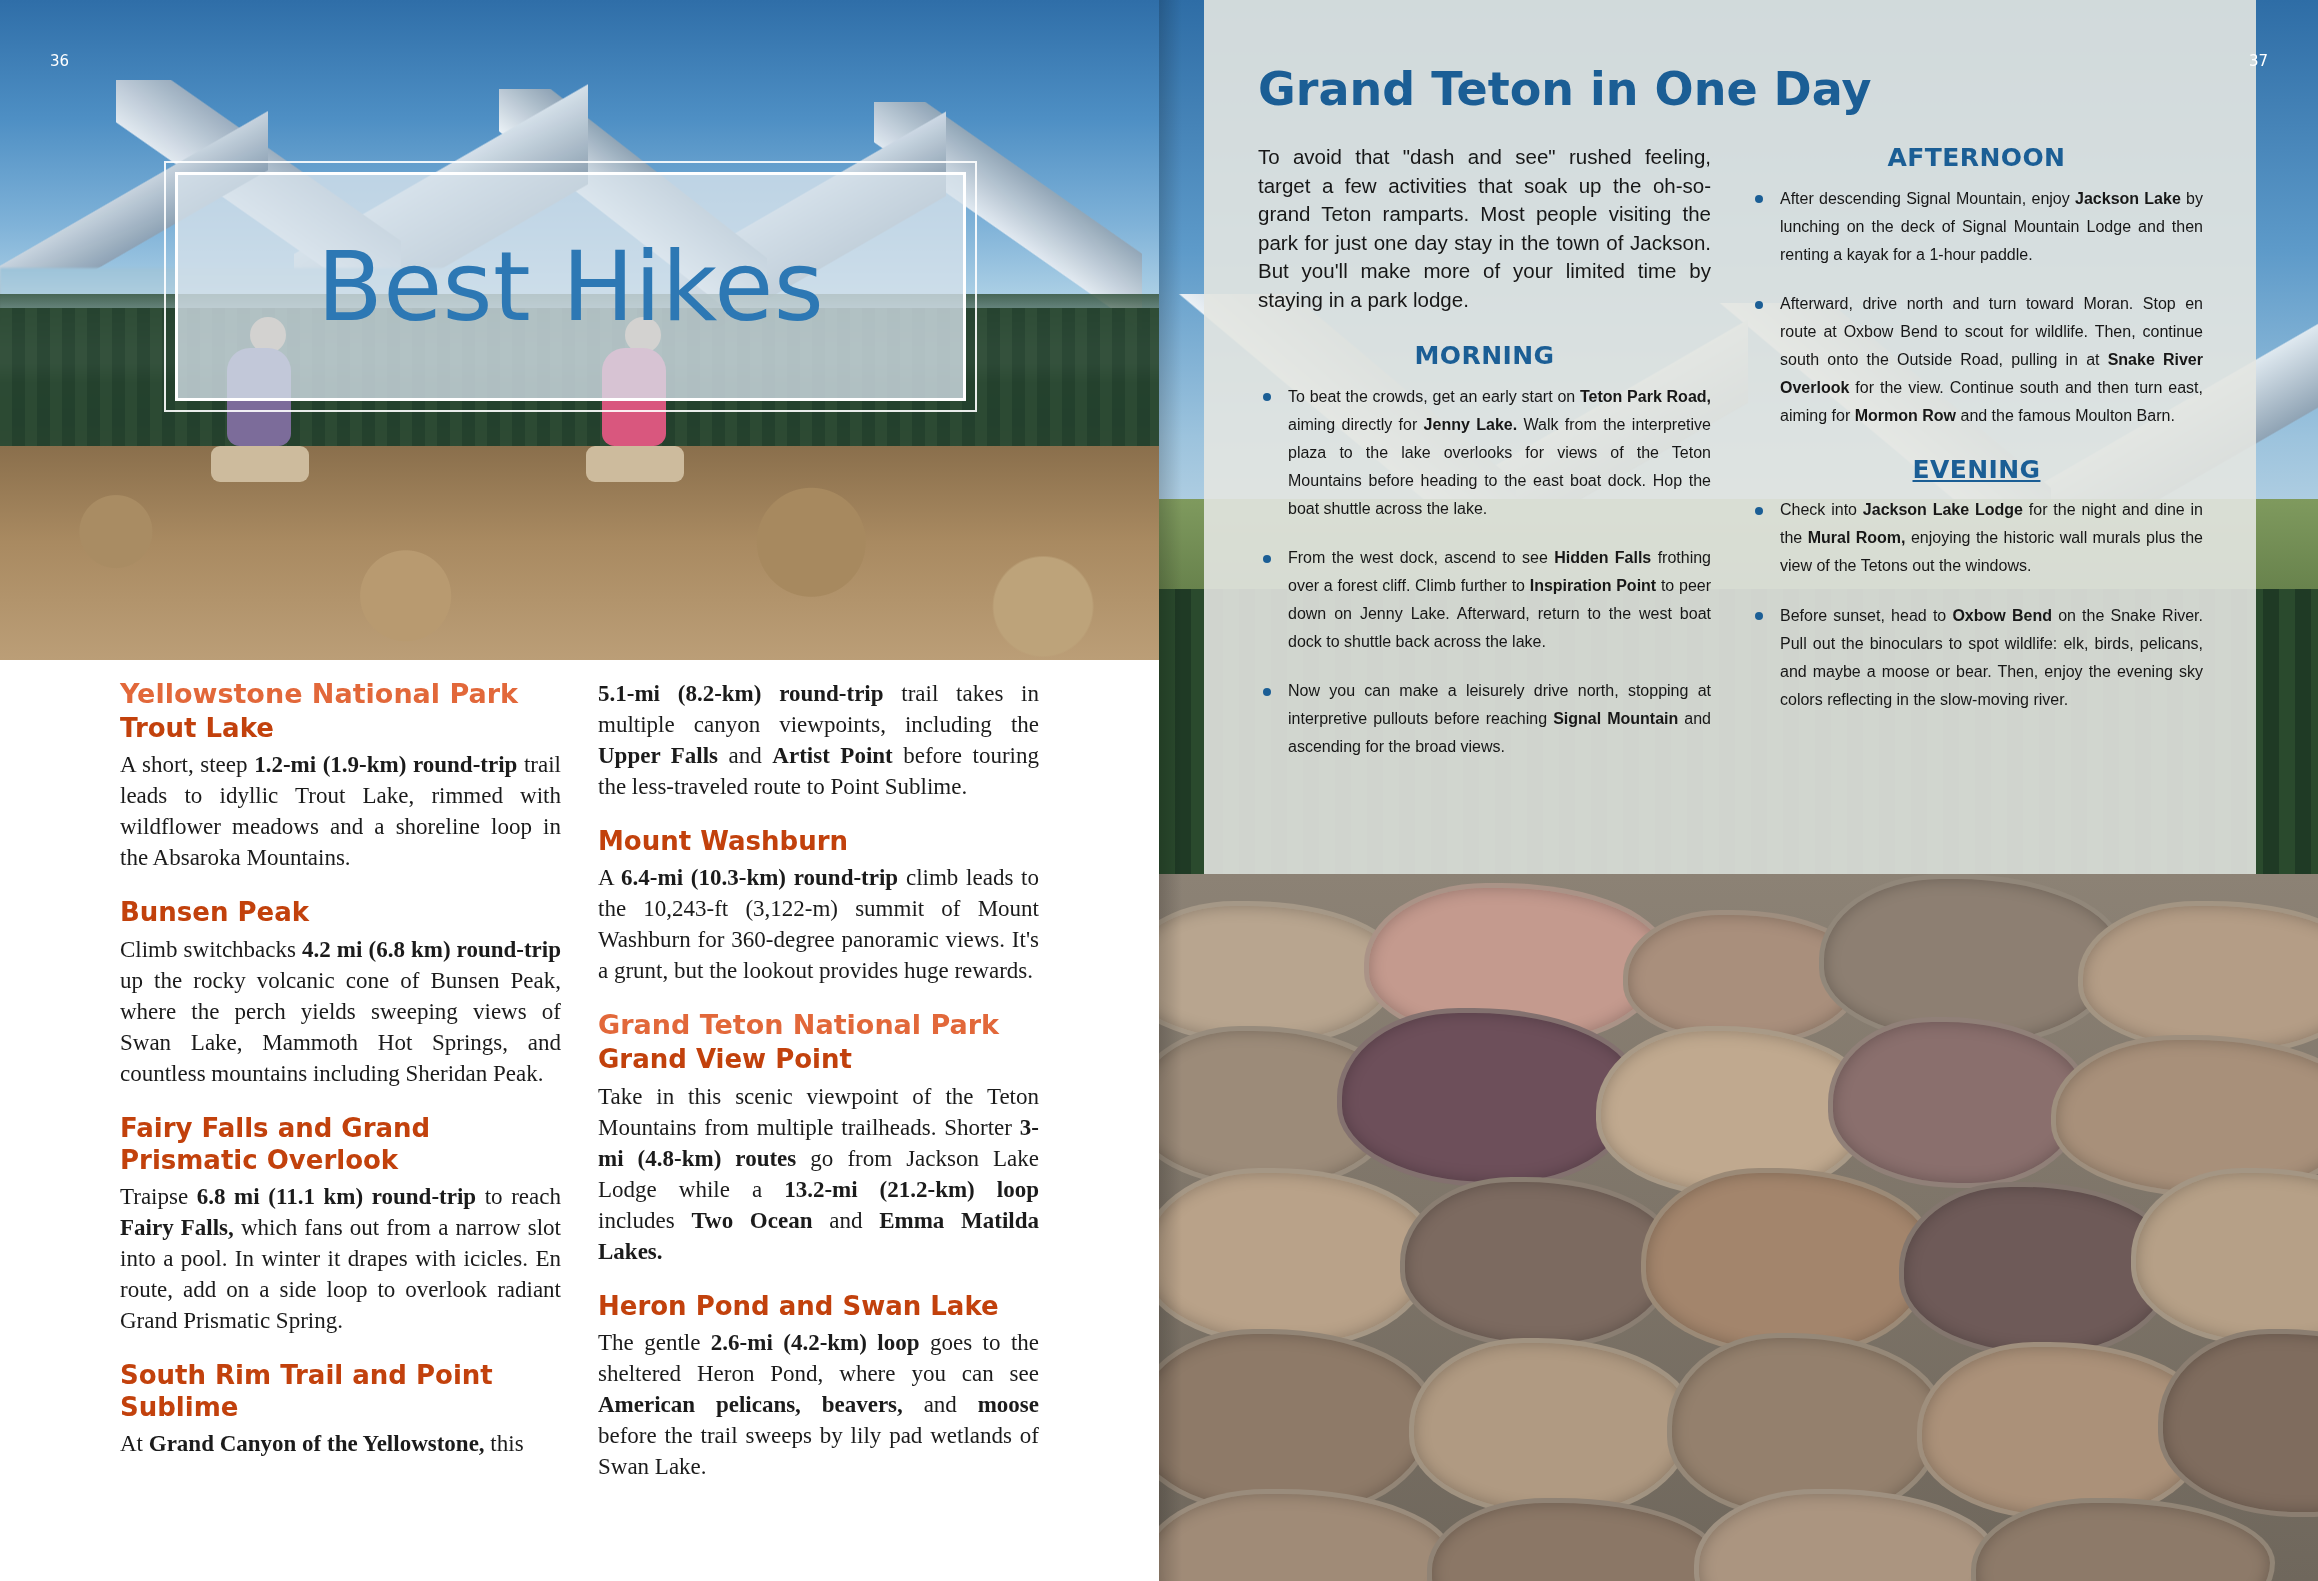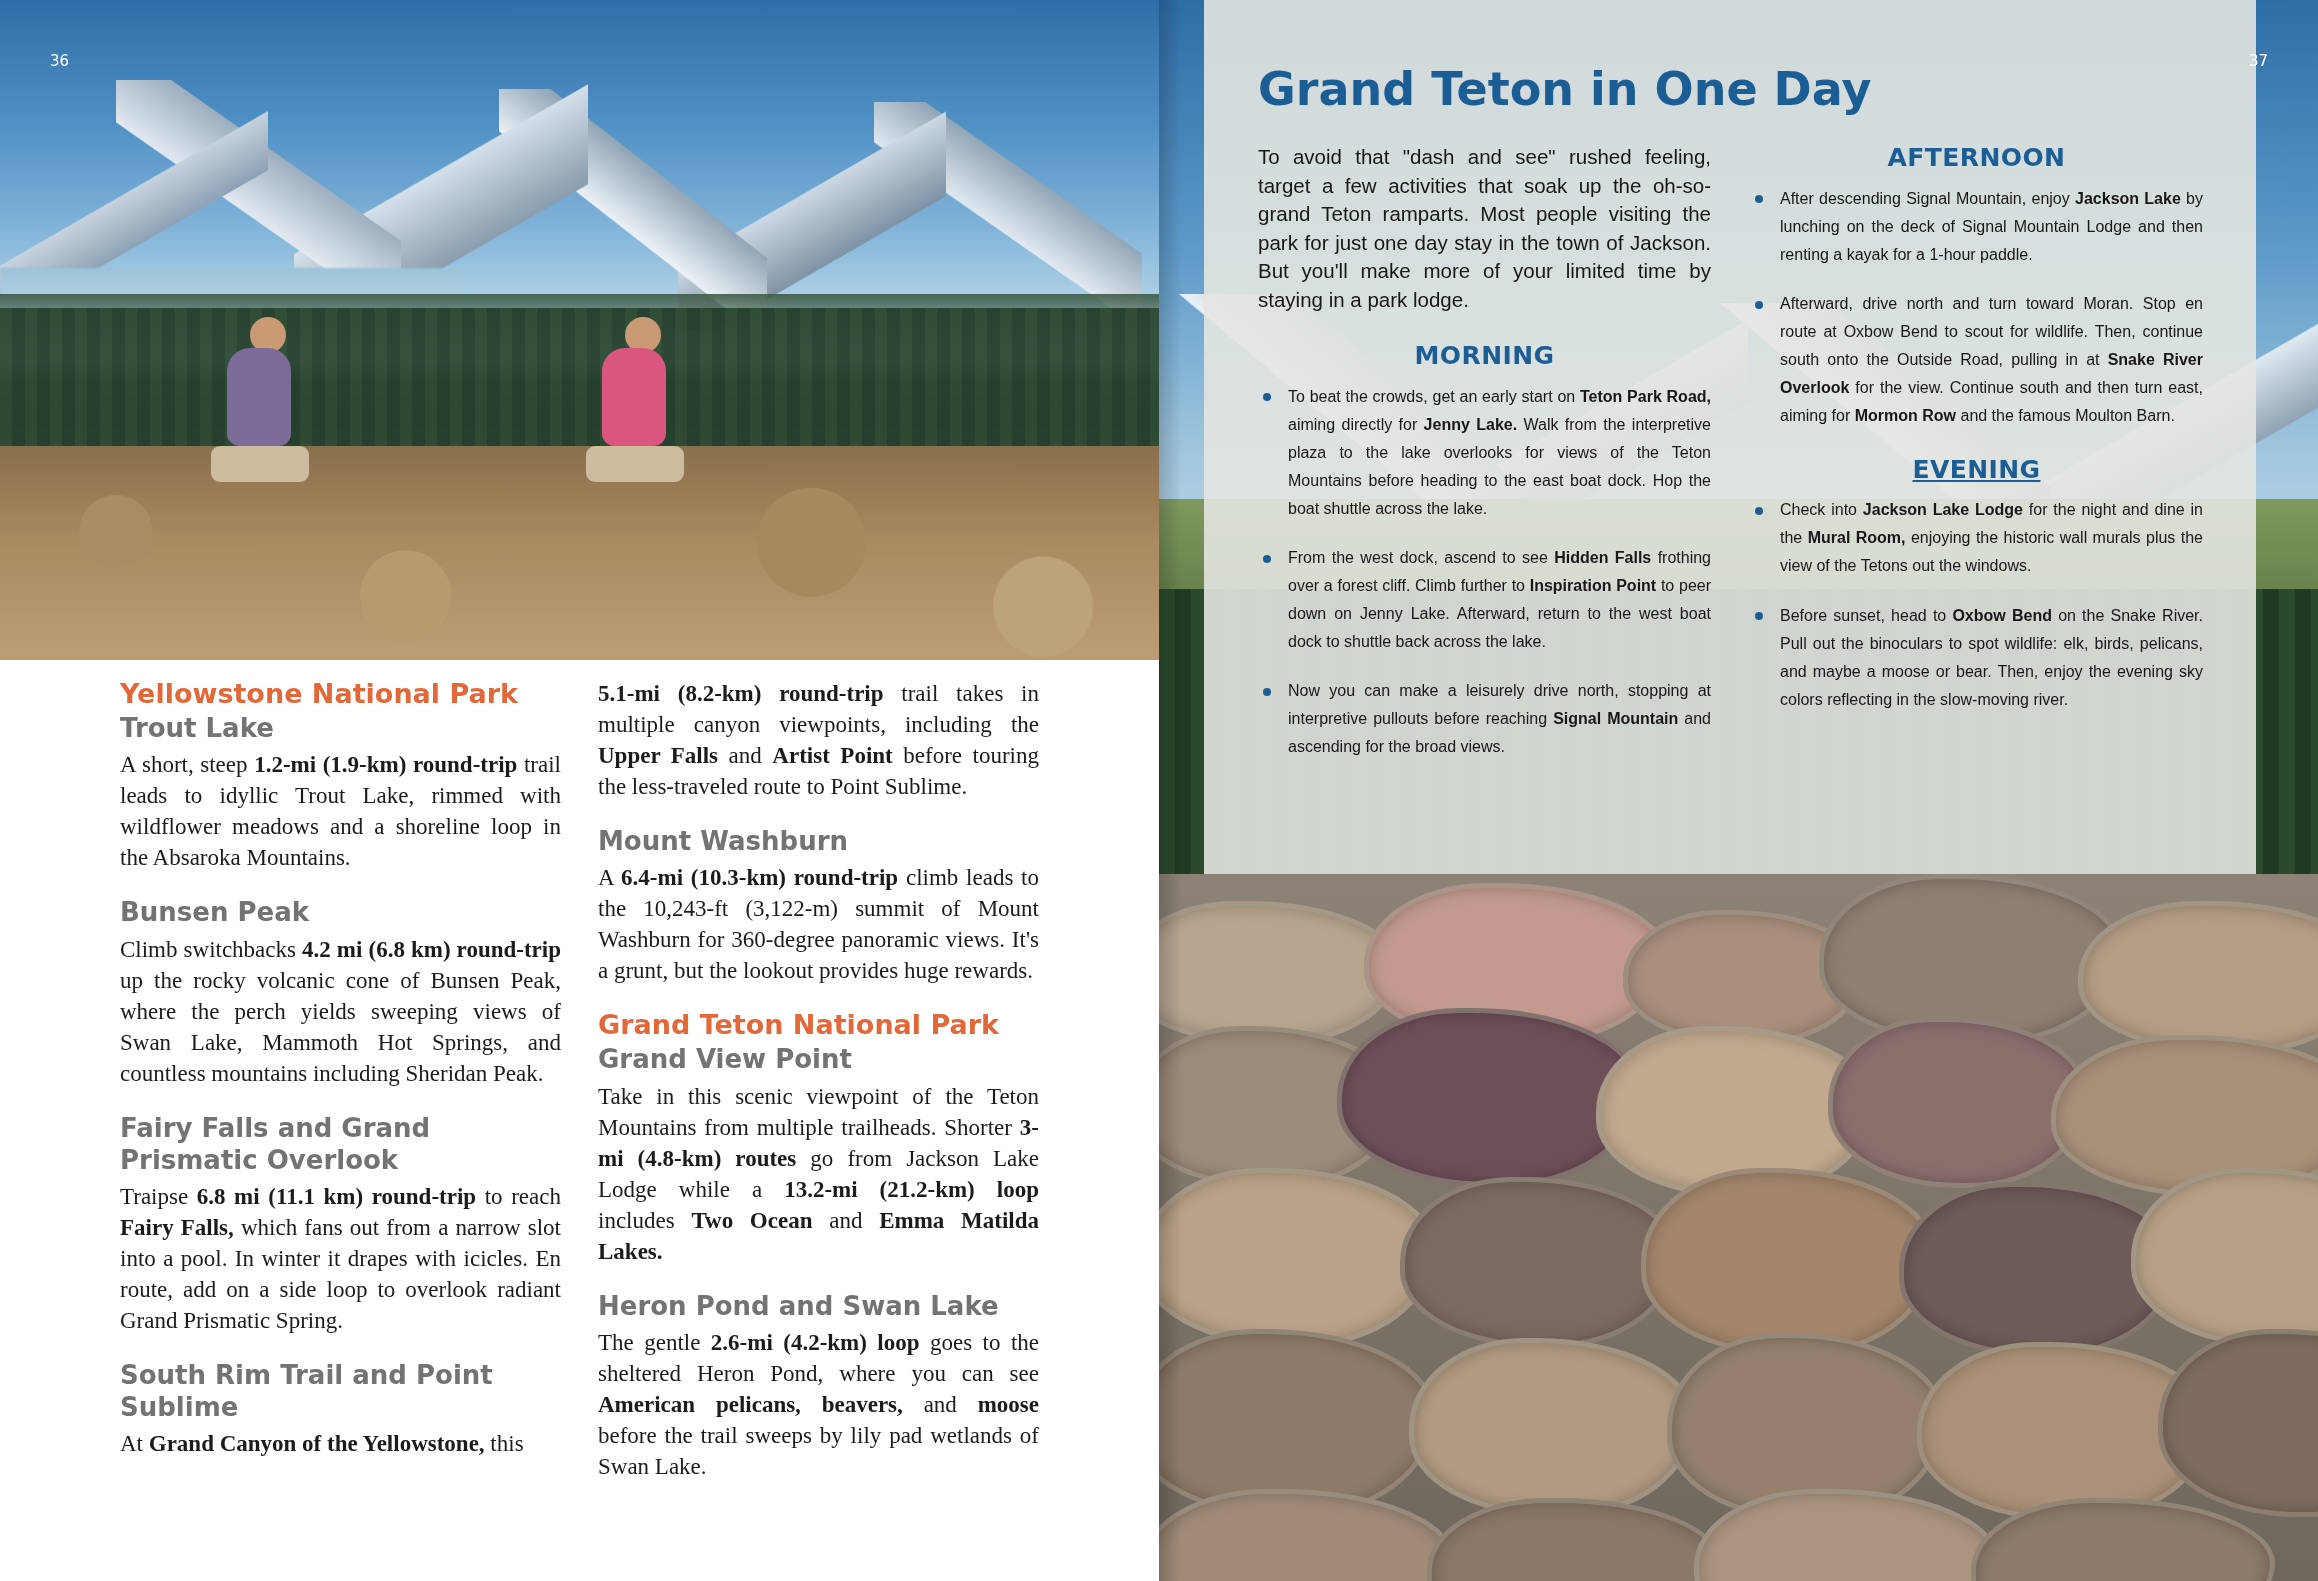"Best Hikes" div.hero-title-box { html: none -> <div> <div>Best Hikes</div> </div> }
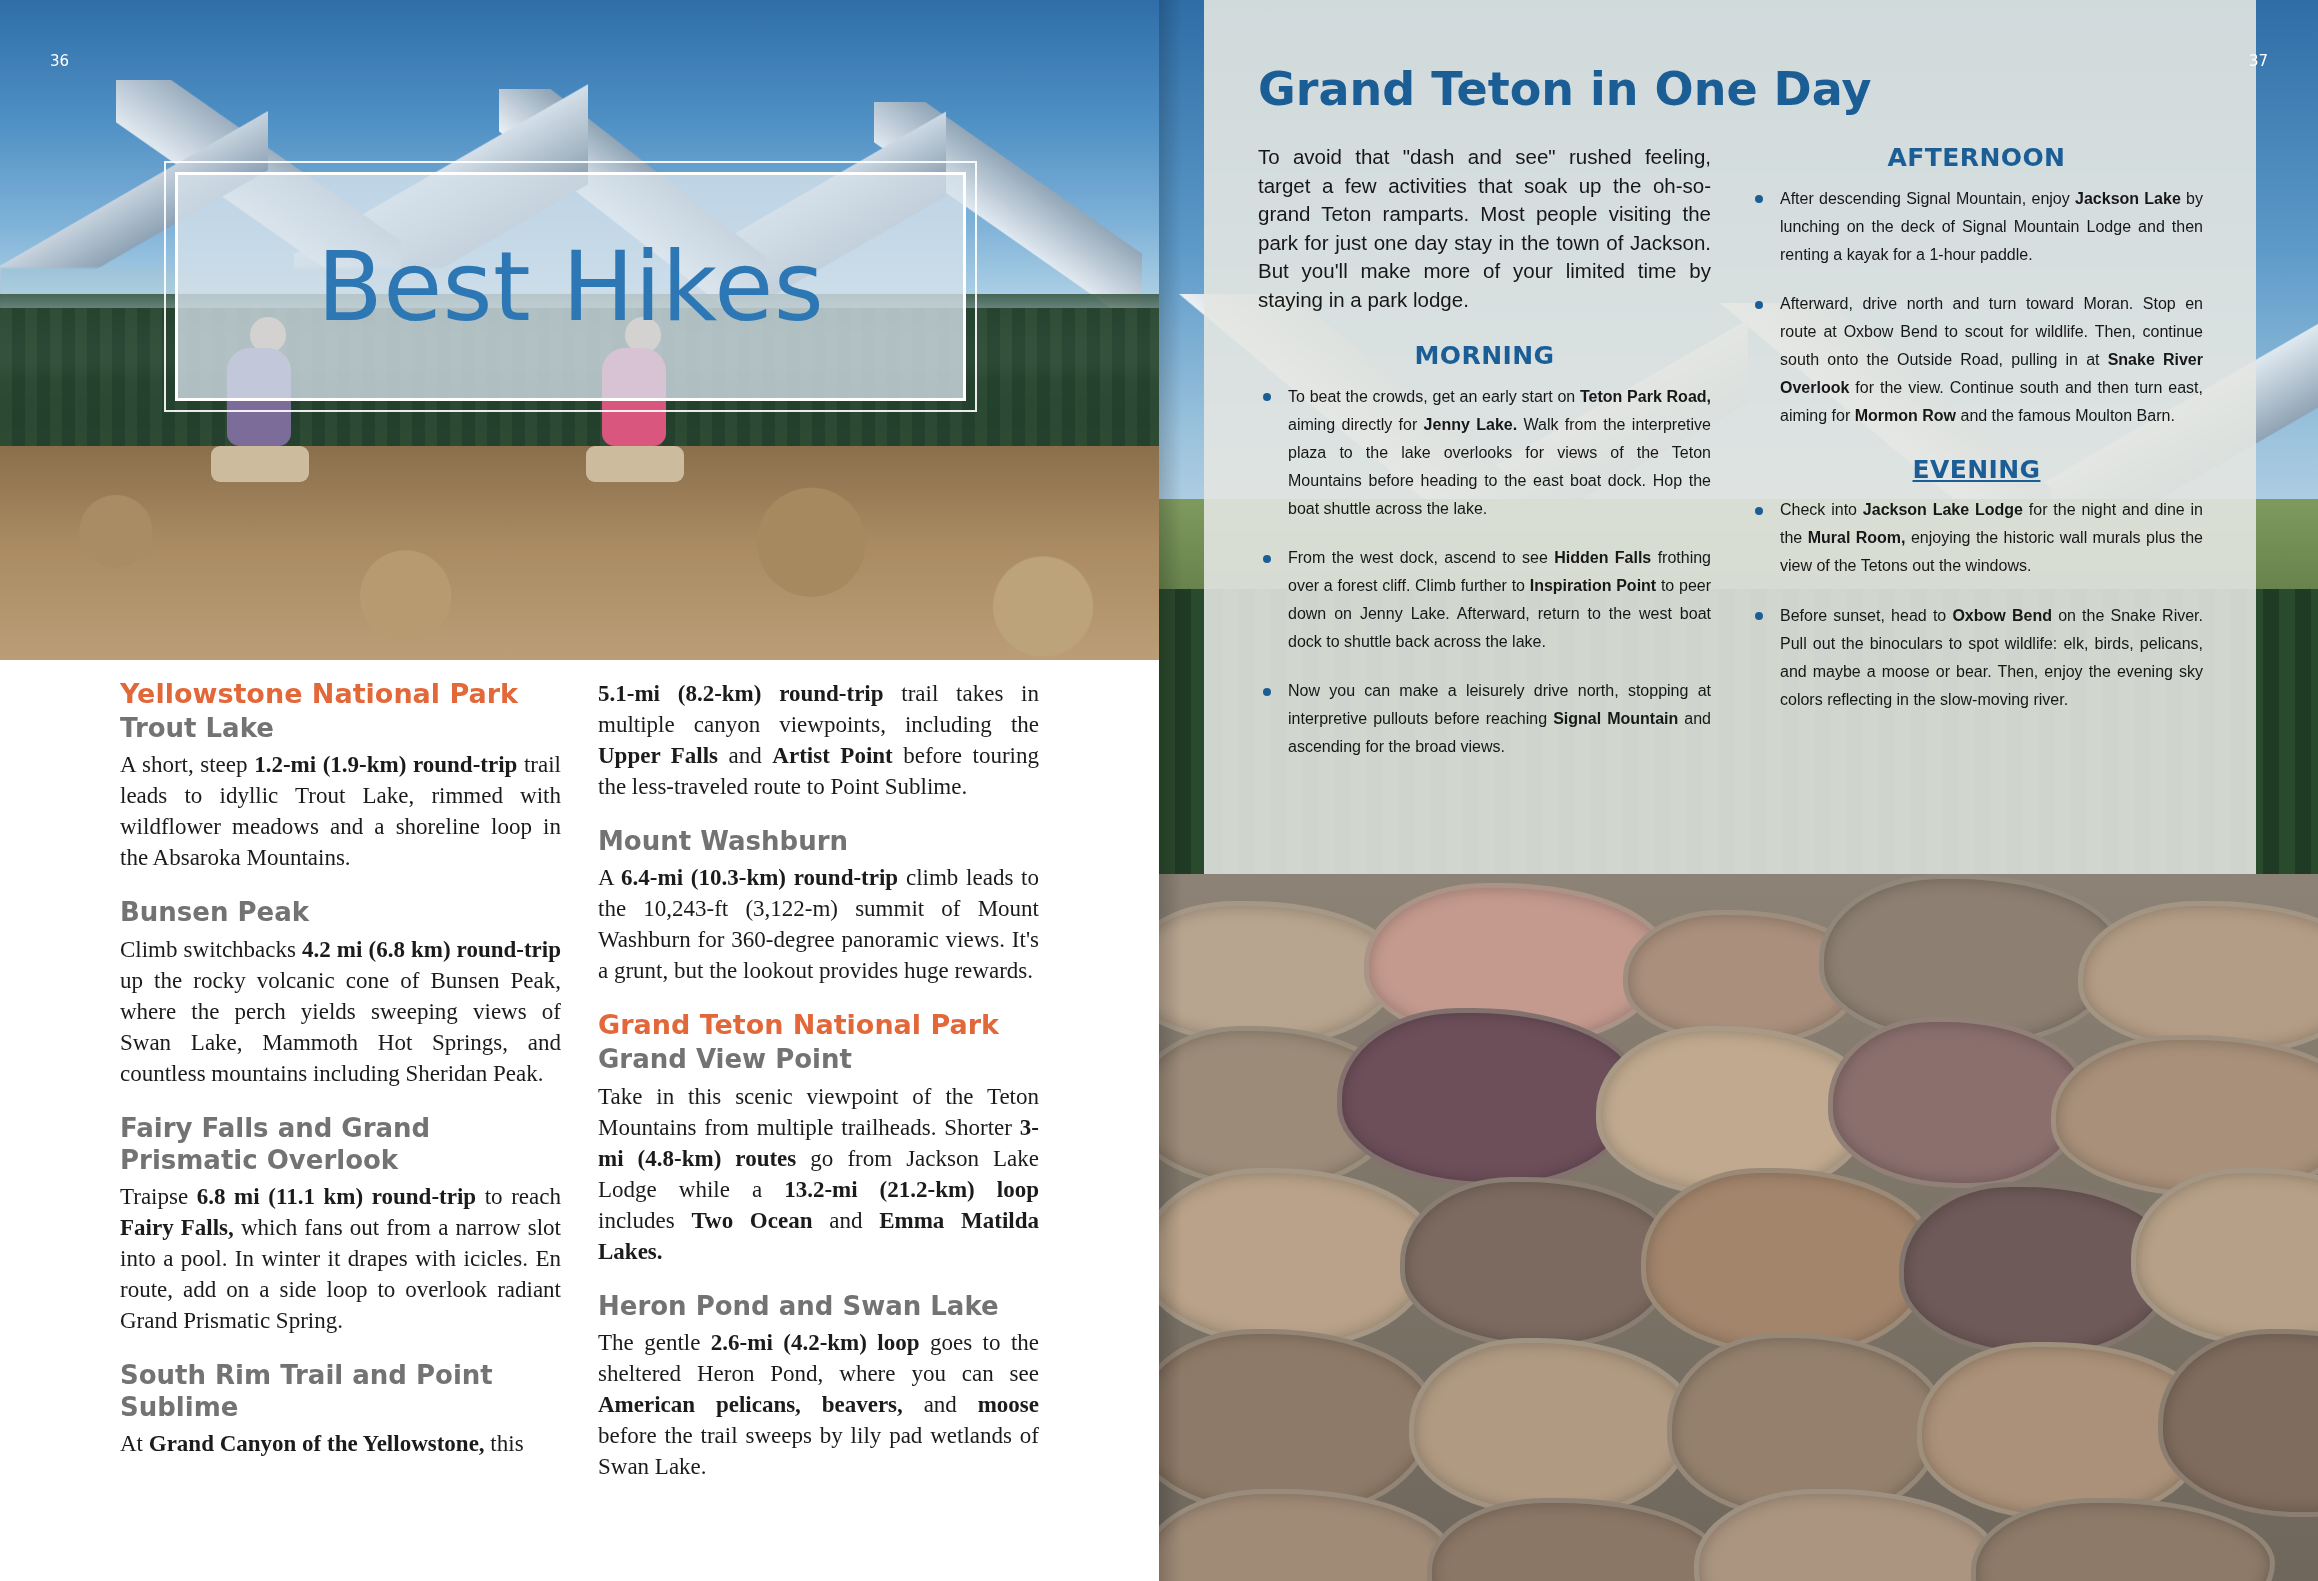"Trout Lake" h3.trail { color: #737373 -> #c2410c }
